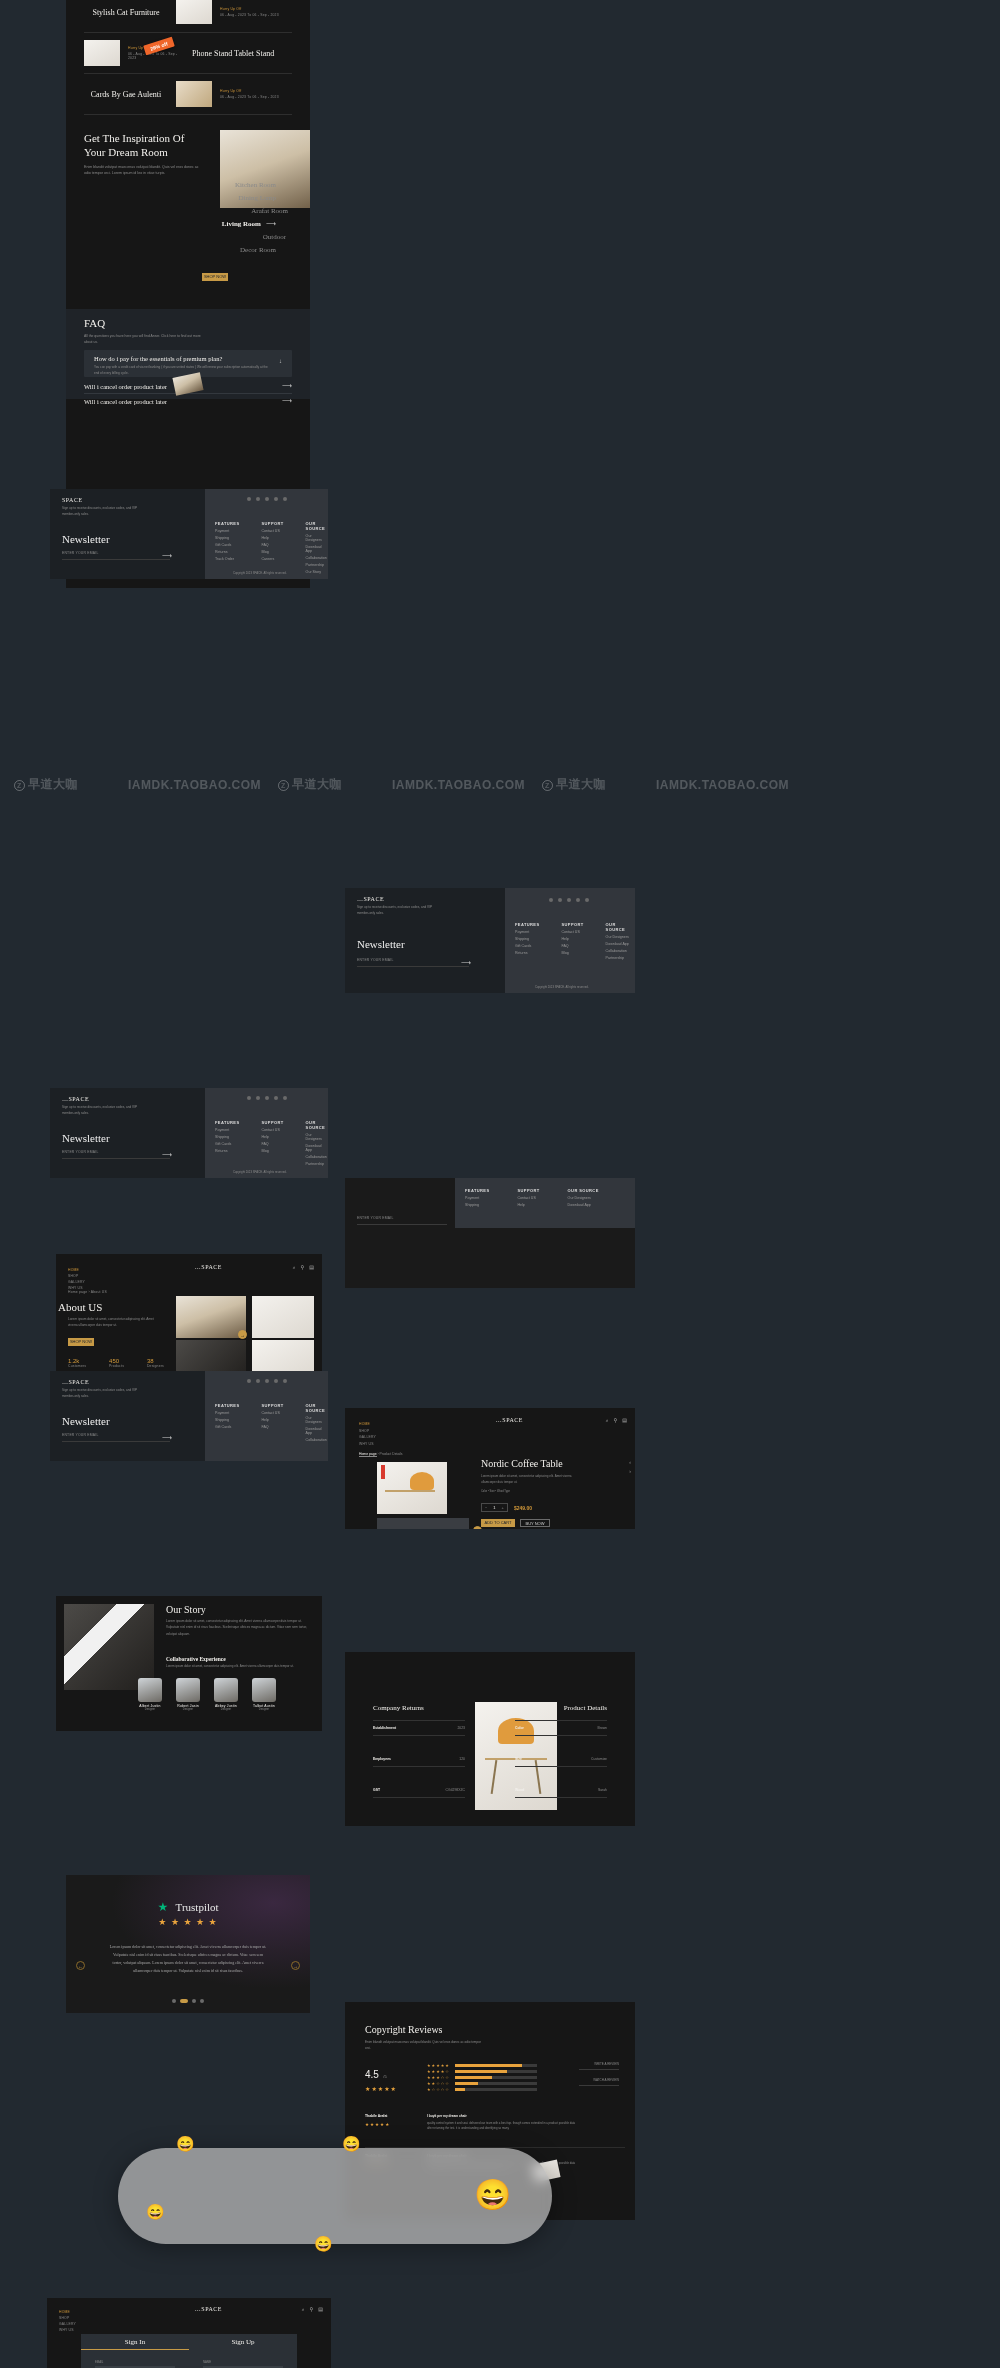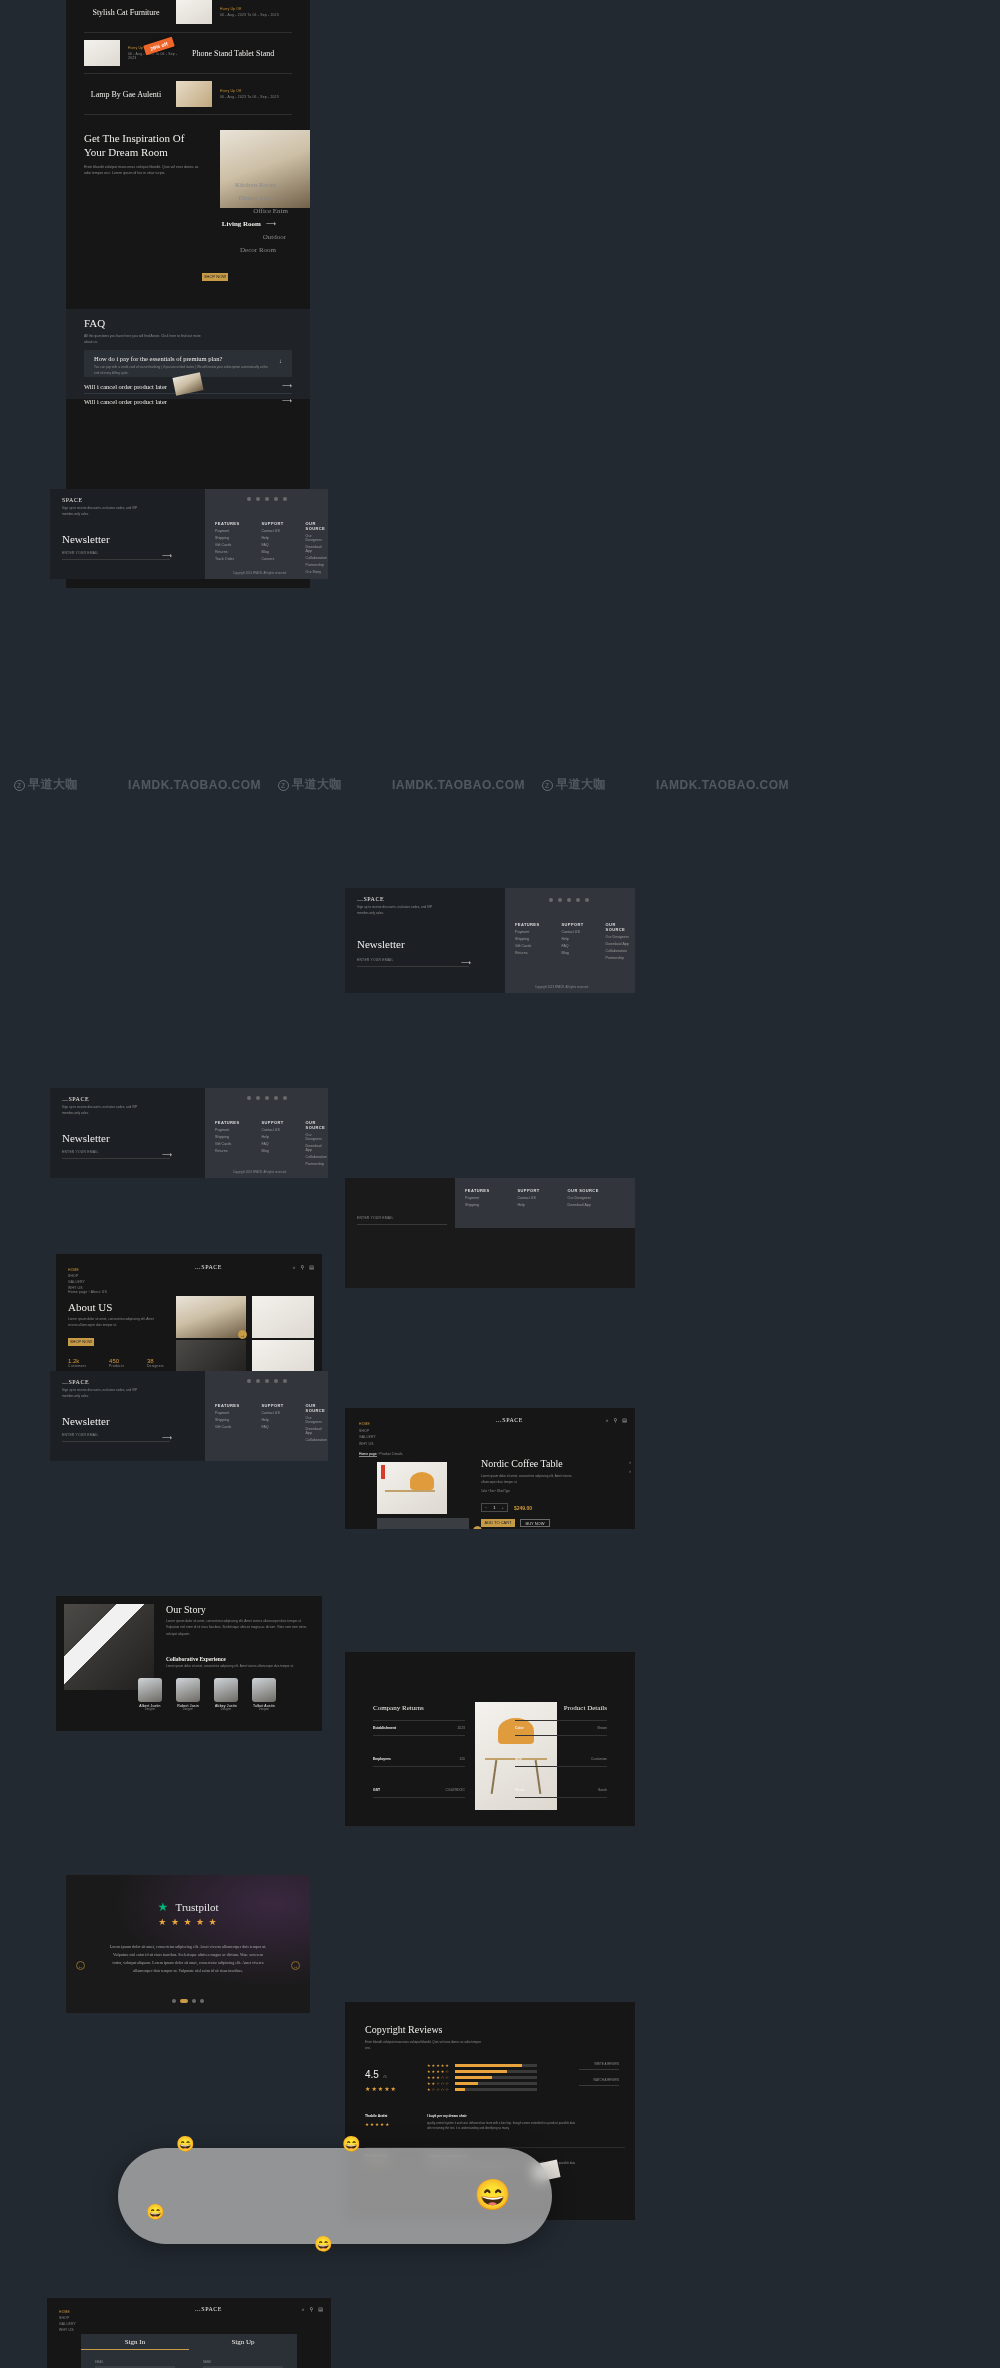"Lamp By Gae Aulenti" div.serif { text: Lamp -> Cards }
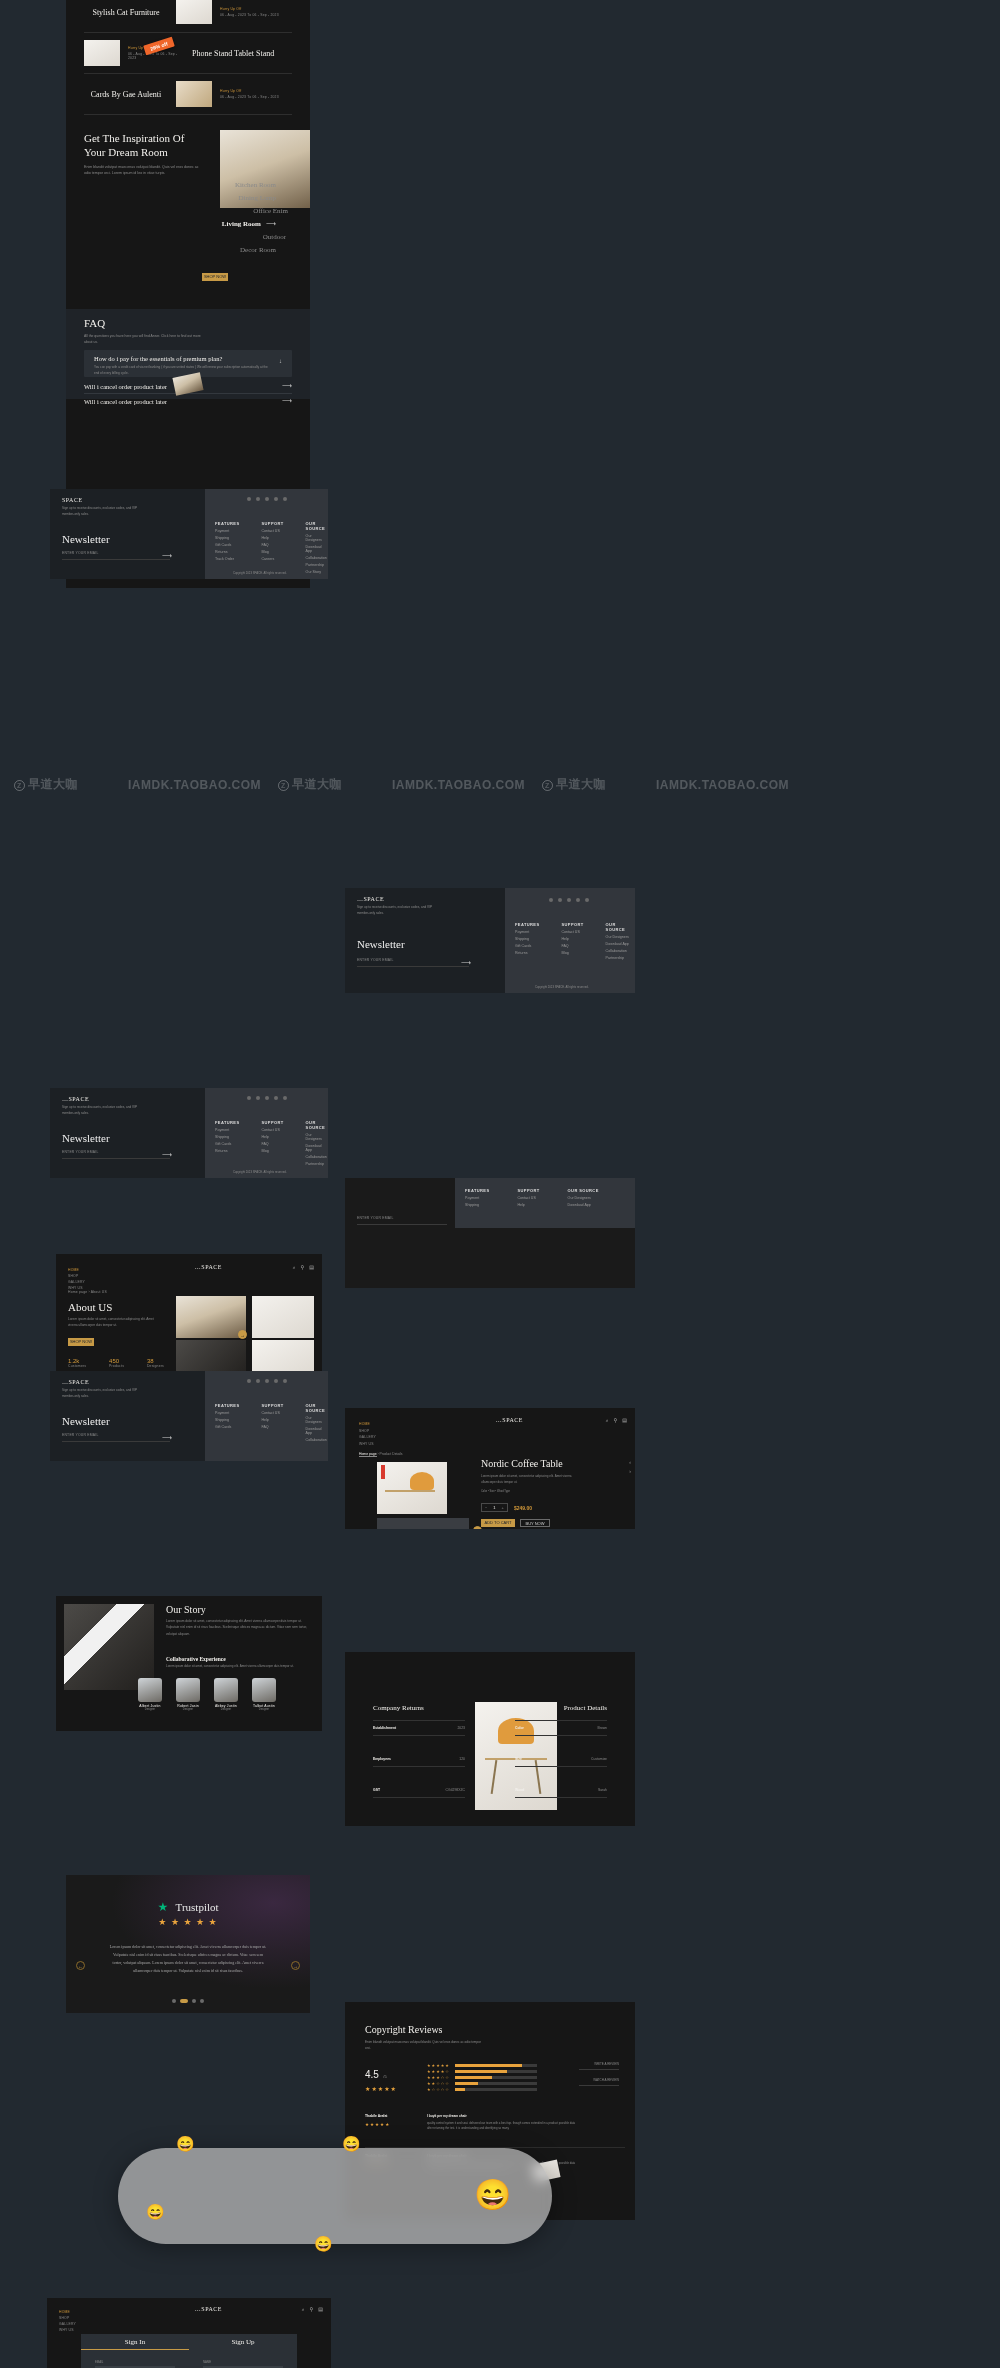"Office Enim" div.serif { text: Office Enim -> Arafat Room }
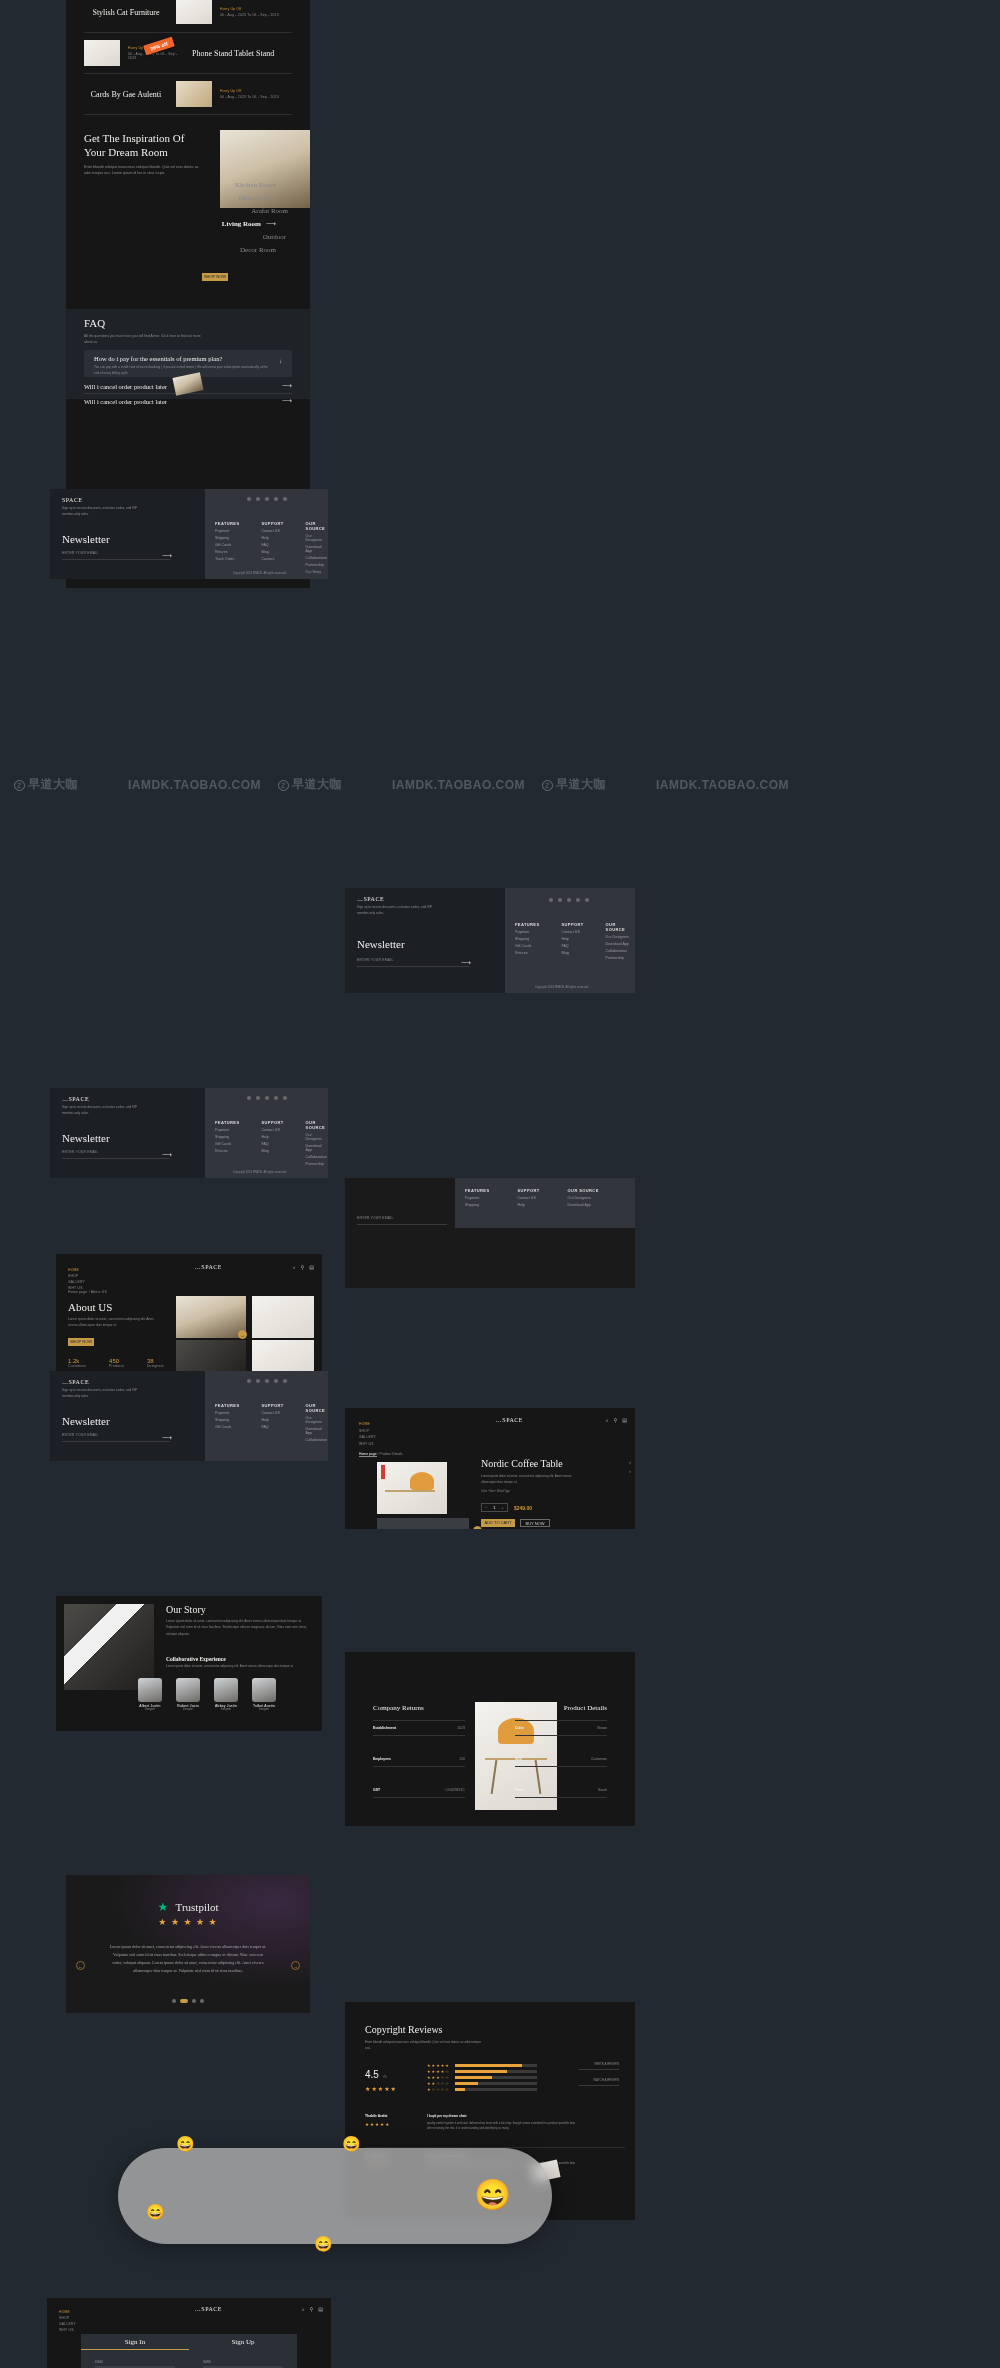"About US" div.serif { left: 12px -> 2px }
